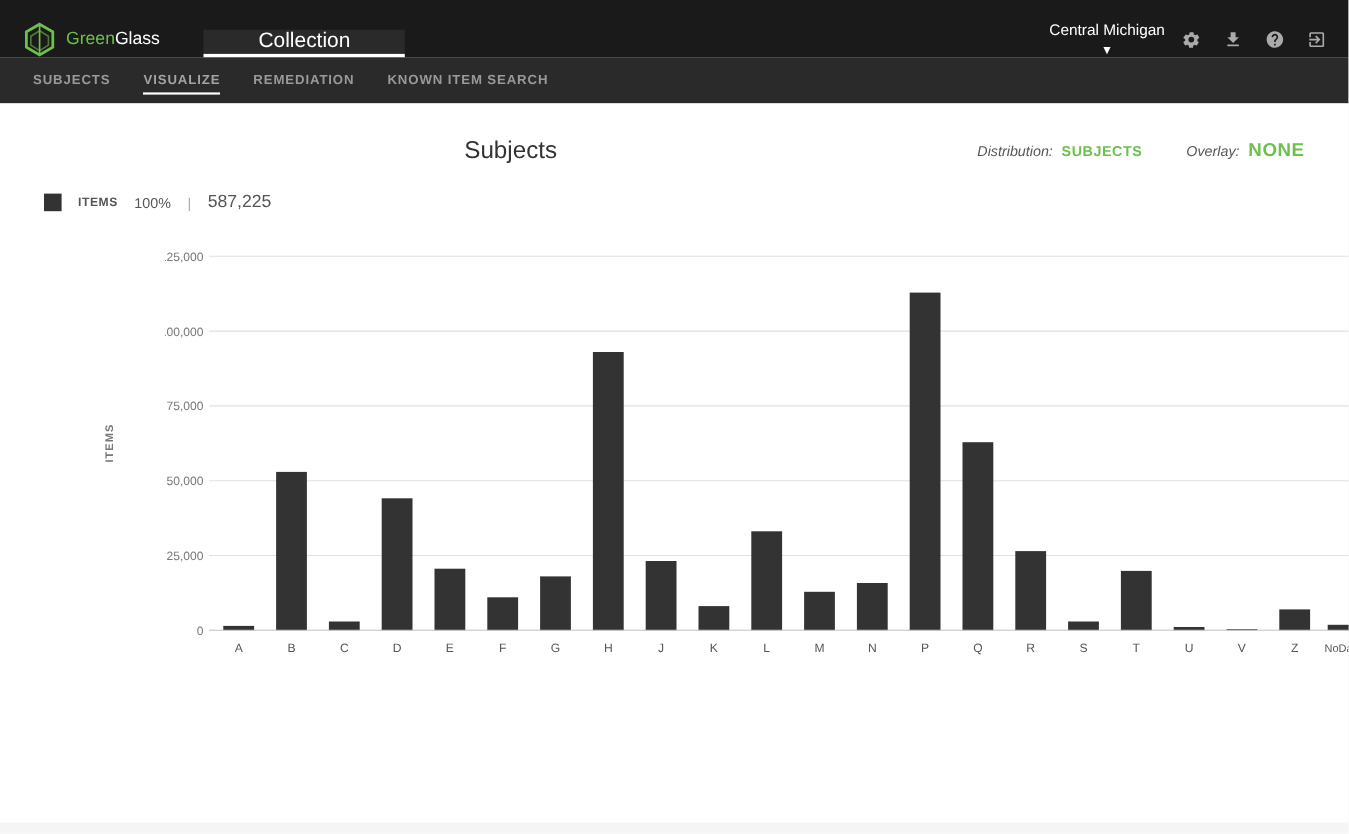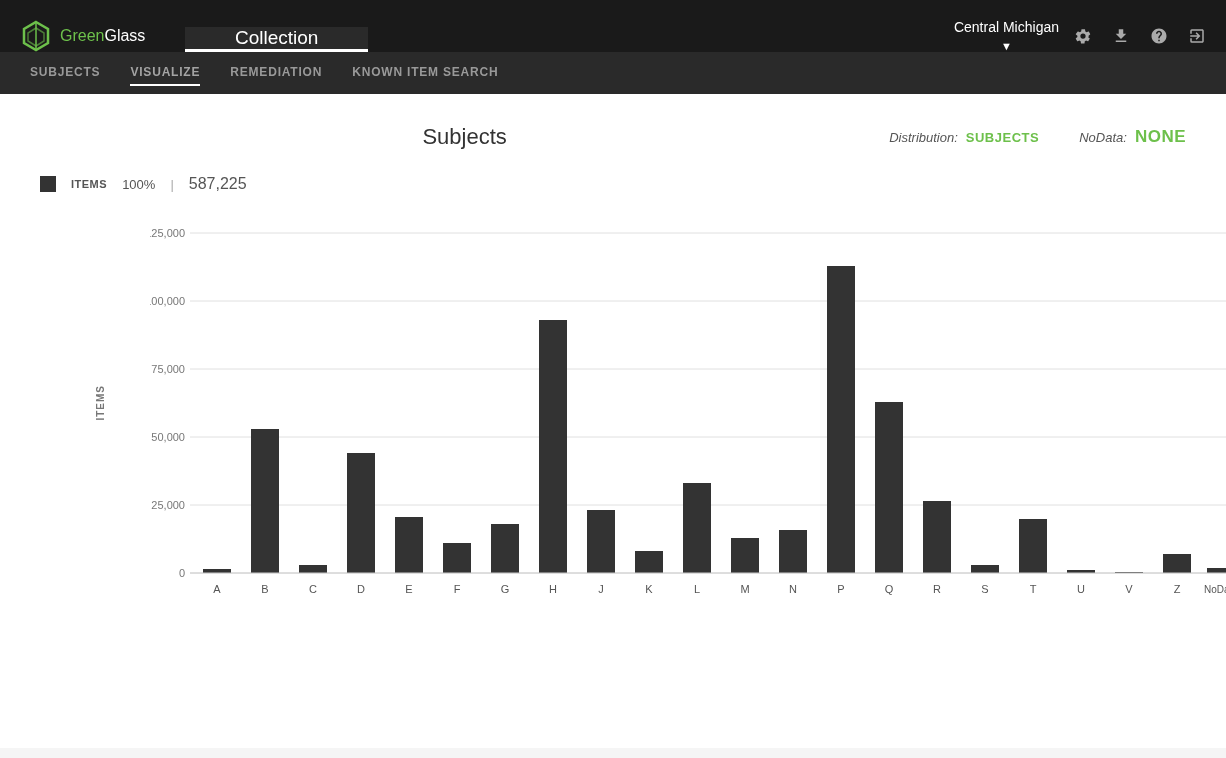"NoData:" span.overlay-label { text: NoData -> Overlay }
